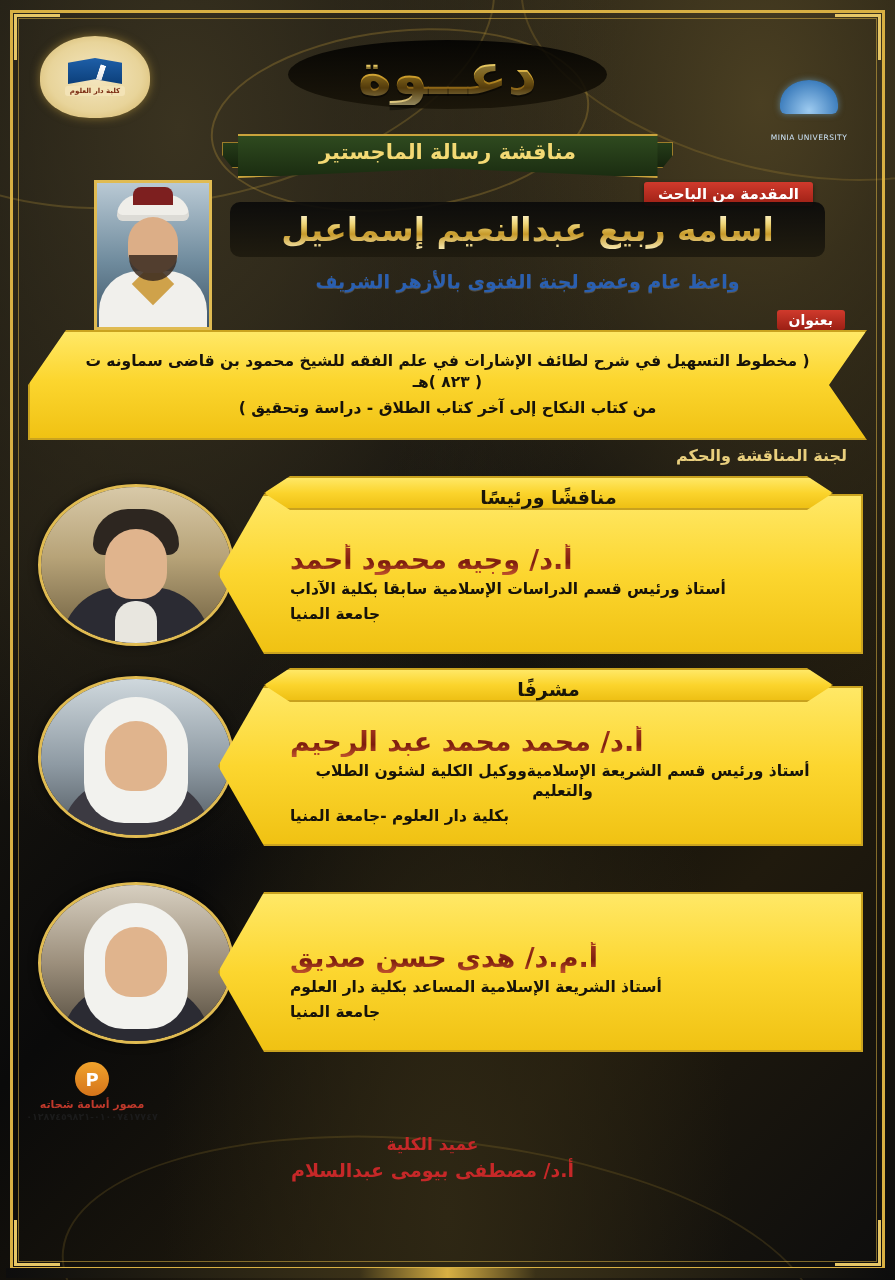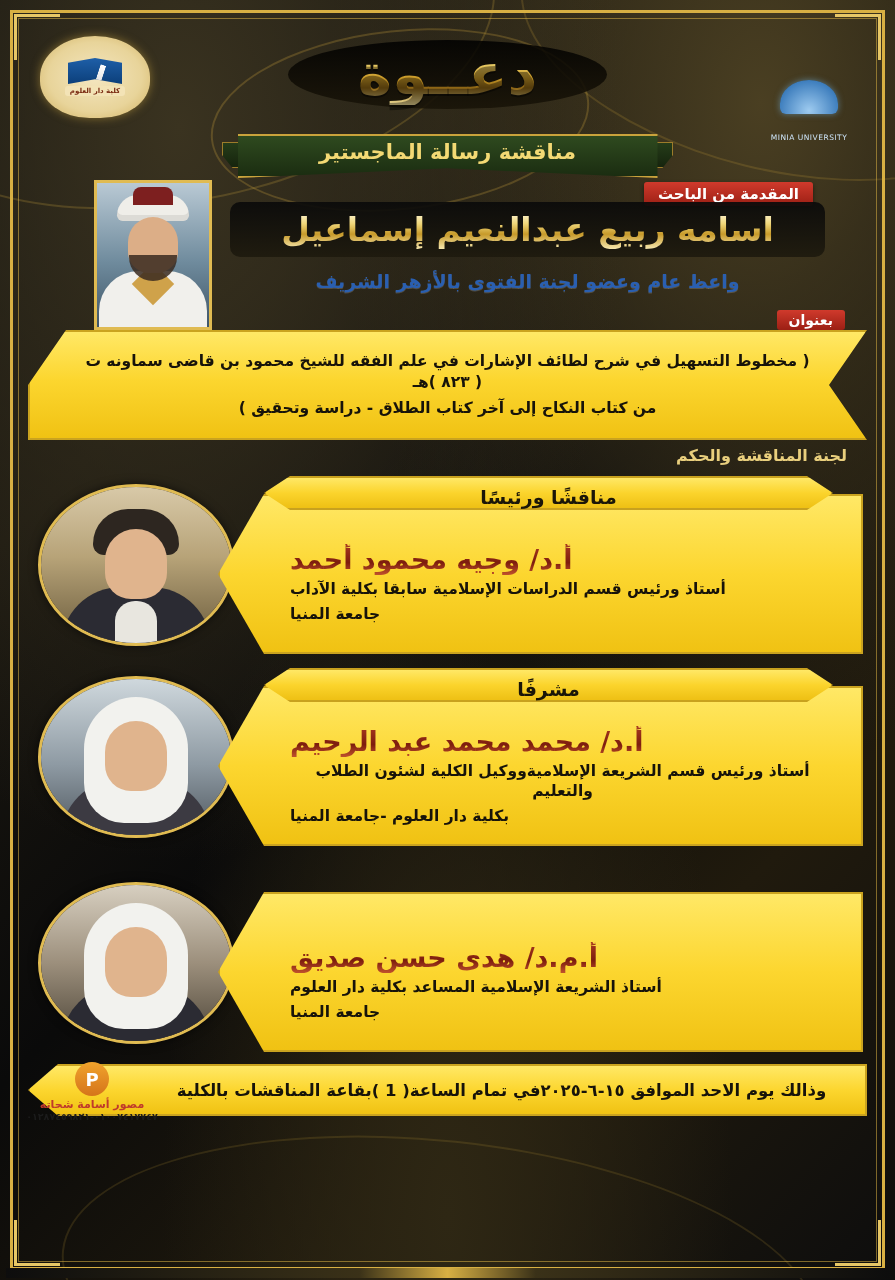"وذالك يوم الاحد الموافق ١٥-٦-٢٠٢٥في" div.footer-banner { html: <div> <span>وذالك يوم الاحد الموافق ١٥-٦-٢٠٢٥في تمام الساعة( 1 )بقاعة المناقشات بالكلية</span> </div> -> none }
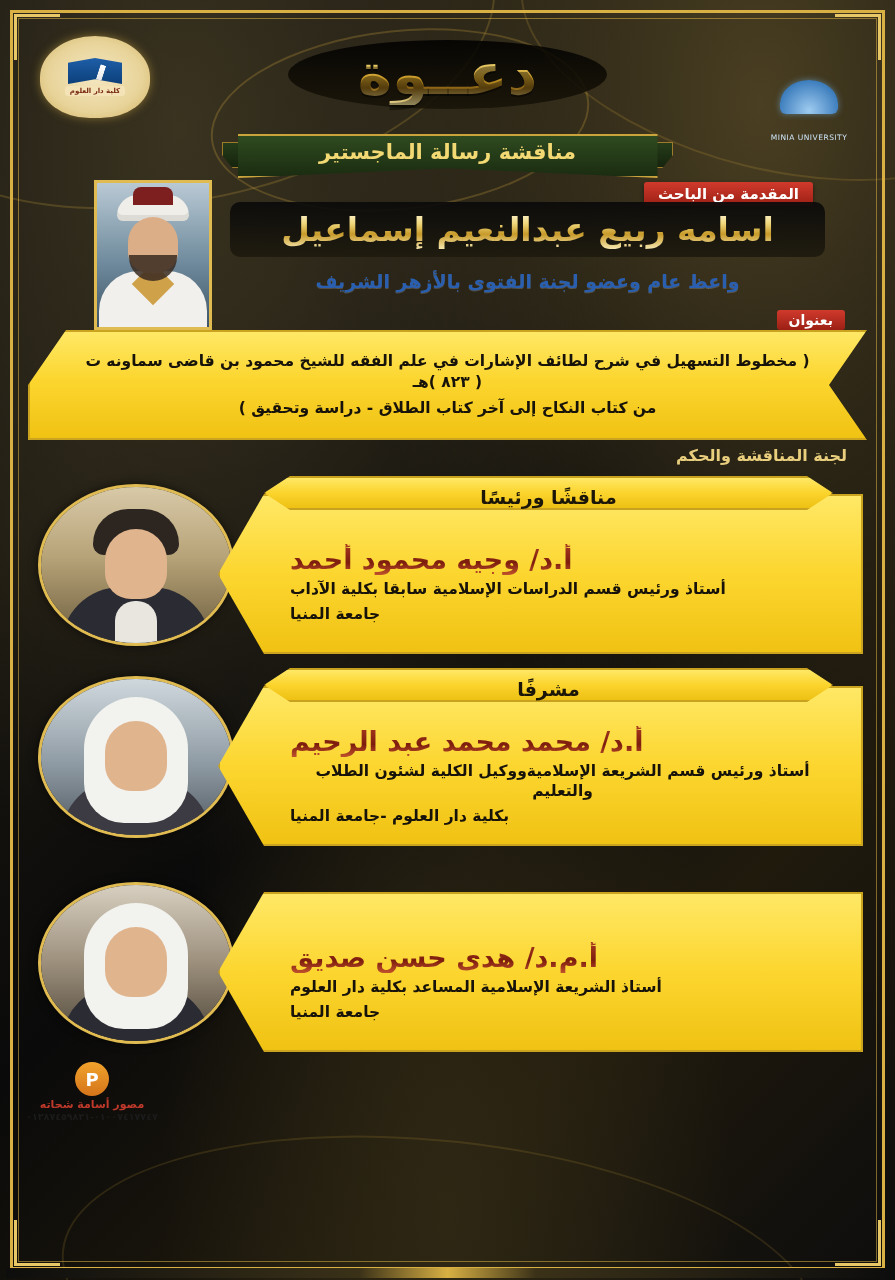"عميد الكلية" div.dean-block { html: none -> <div> <div>عميد الكلية</div> <div>أ.د/ مصطفى بيومى عبدالسلام</div> </div> }
